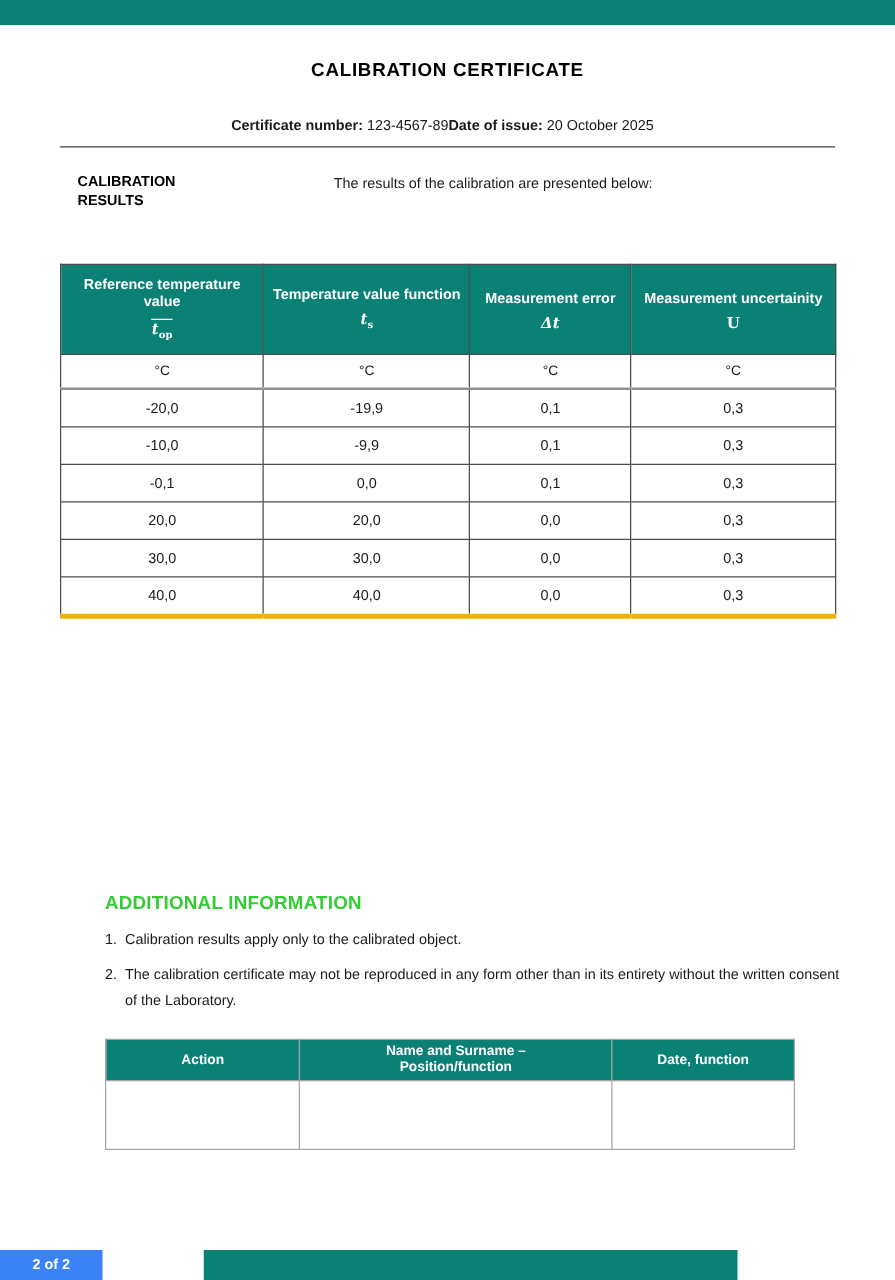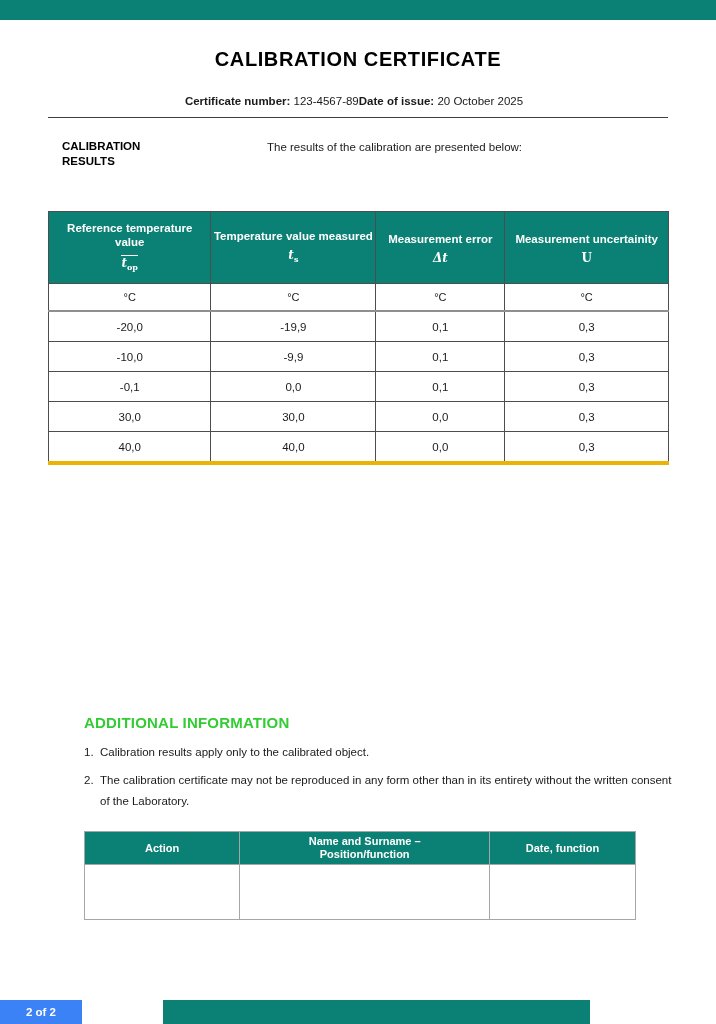"CALIBRATION CERTIFICATE" .doc-title { font-size: 20px -> 15px }
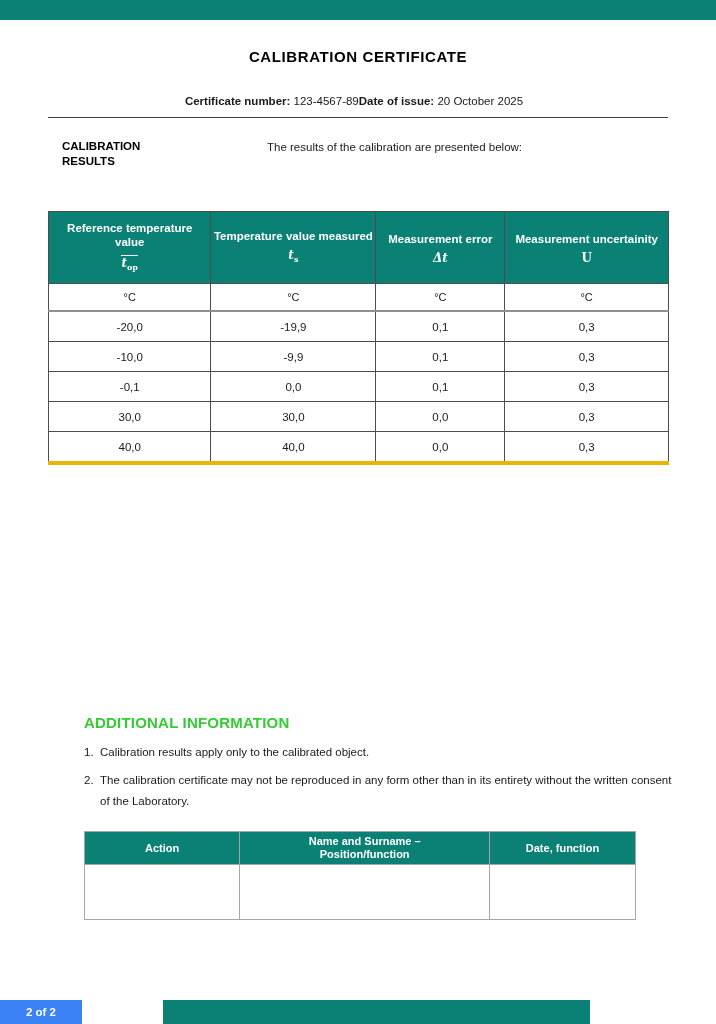"Temperature value measured" span { text: measured -> function }
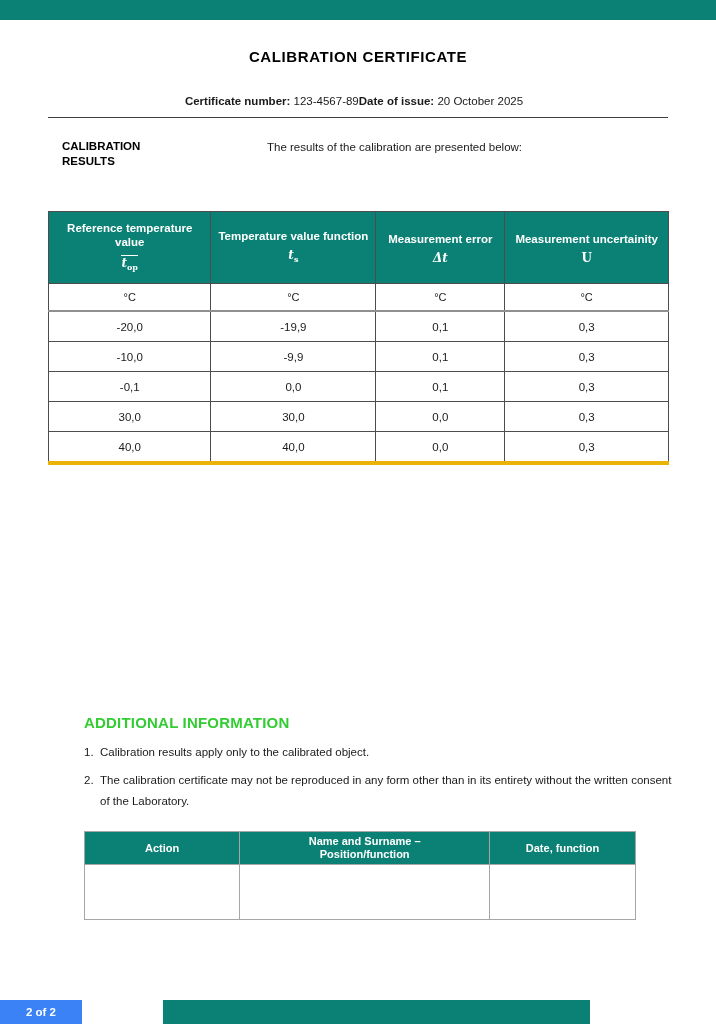"20,0" tr.data-row { html: none -> <tr> <td>20,0</td> <td>20,0</td> <td>0,0</td> <td>0,3</td> </tr> }
